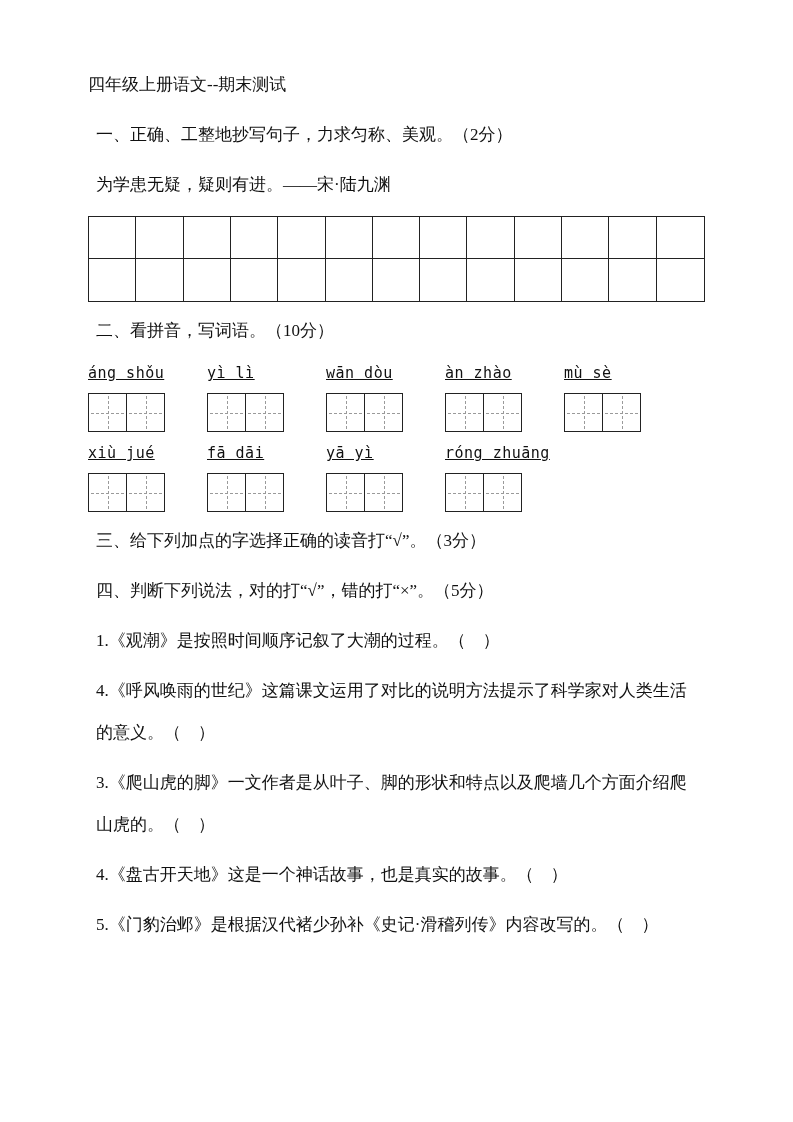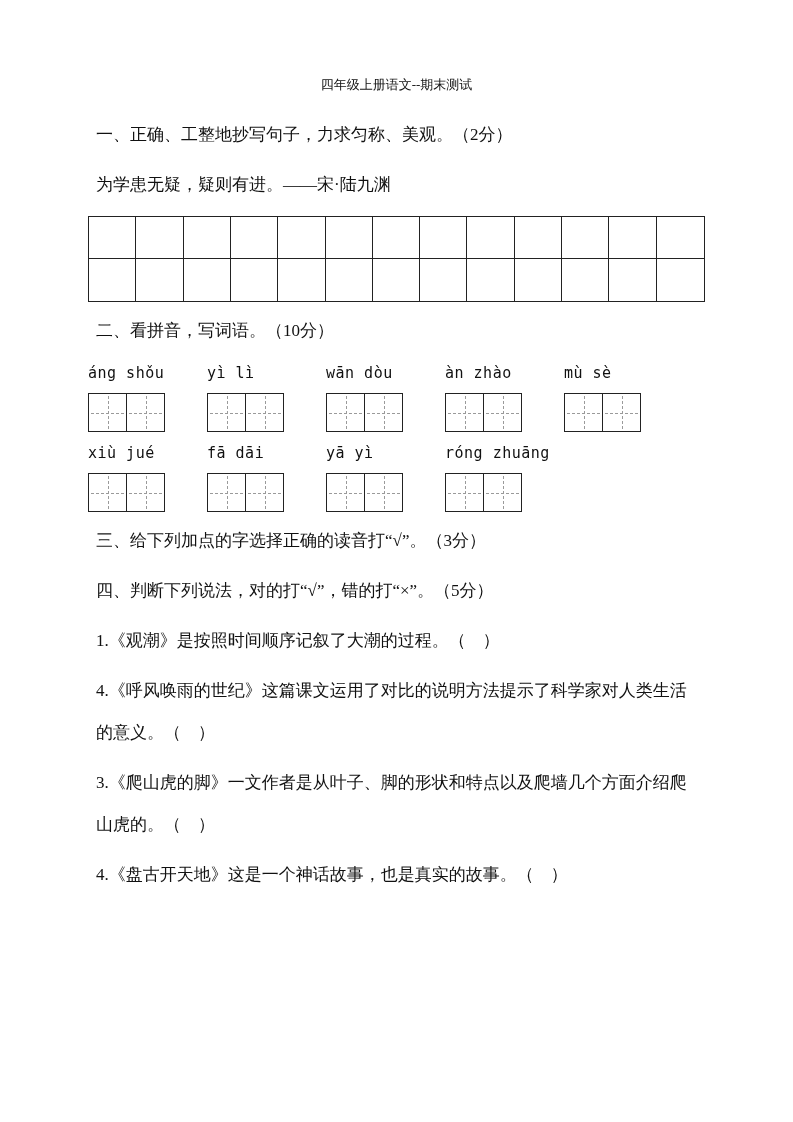"四年级上册语文--期末测试" .title { font-size: 13px -> 17px; text-align: center -> none }
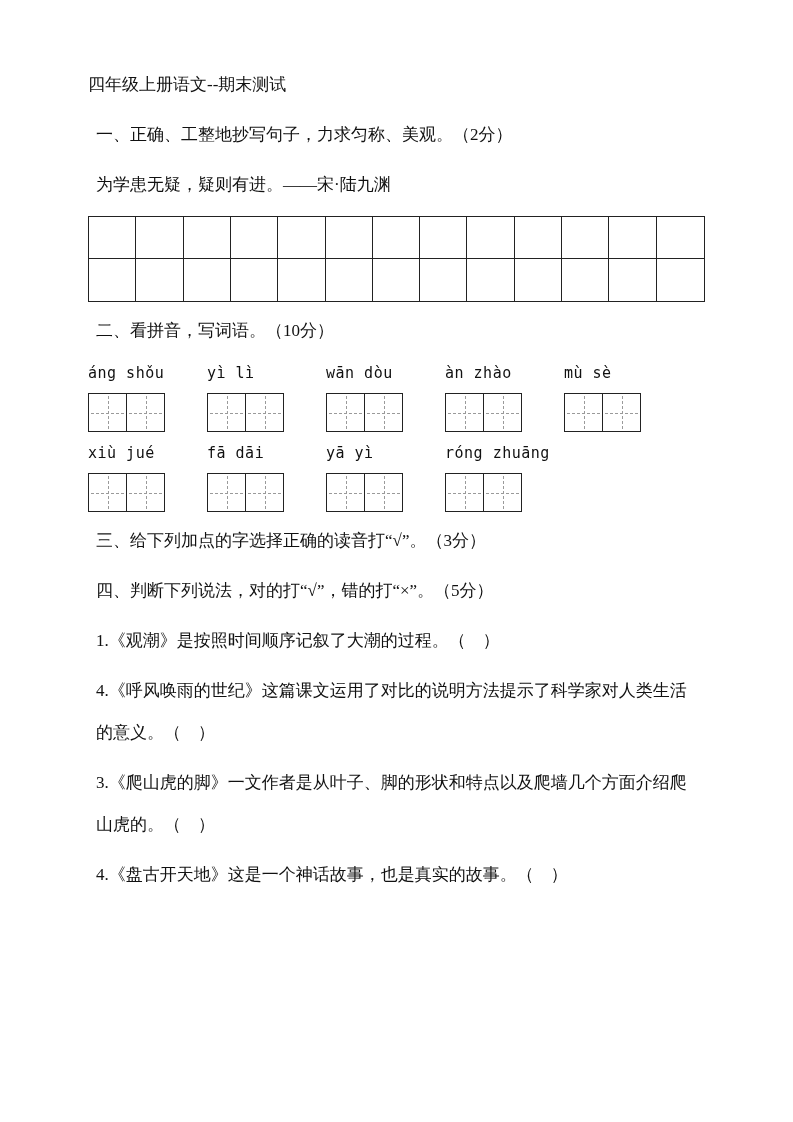"áng shǒu" .pinyin-block { text-decoration: none -> underline }
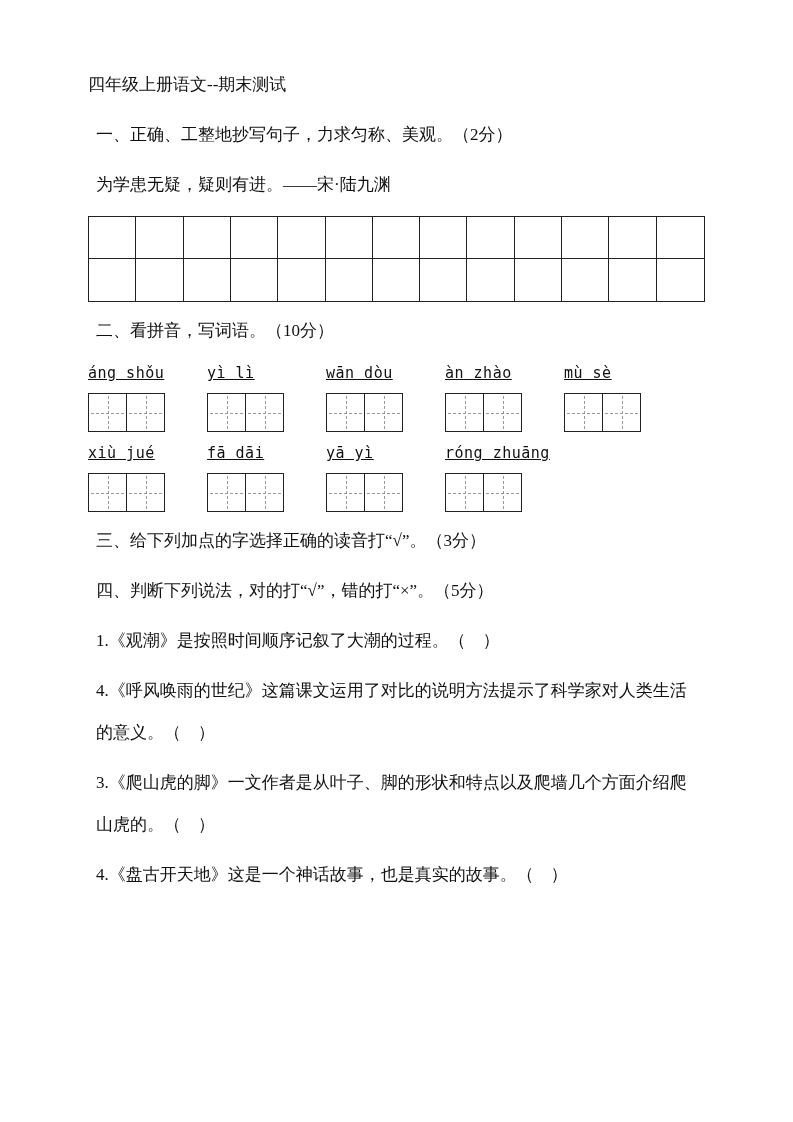"5.《门豹治邺》是根据汉代褚少孙补《史记·滑稽列传》内容改写的。（ ）" p.line { html: none -> <p>5.《门豹治邺》是根据汉代褚少孙补《史记·滑稽列传》内容改写的。（ ）</p> }
